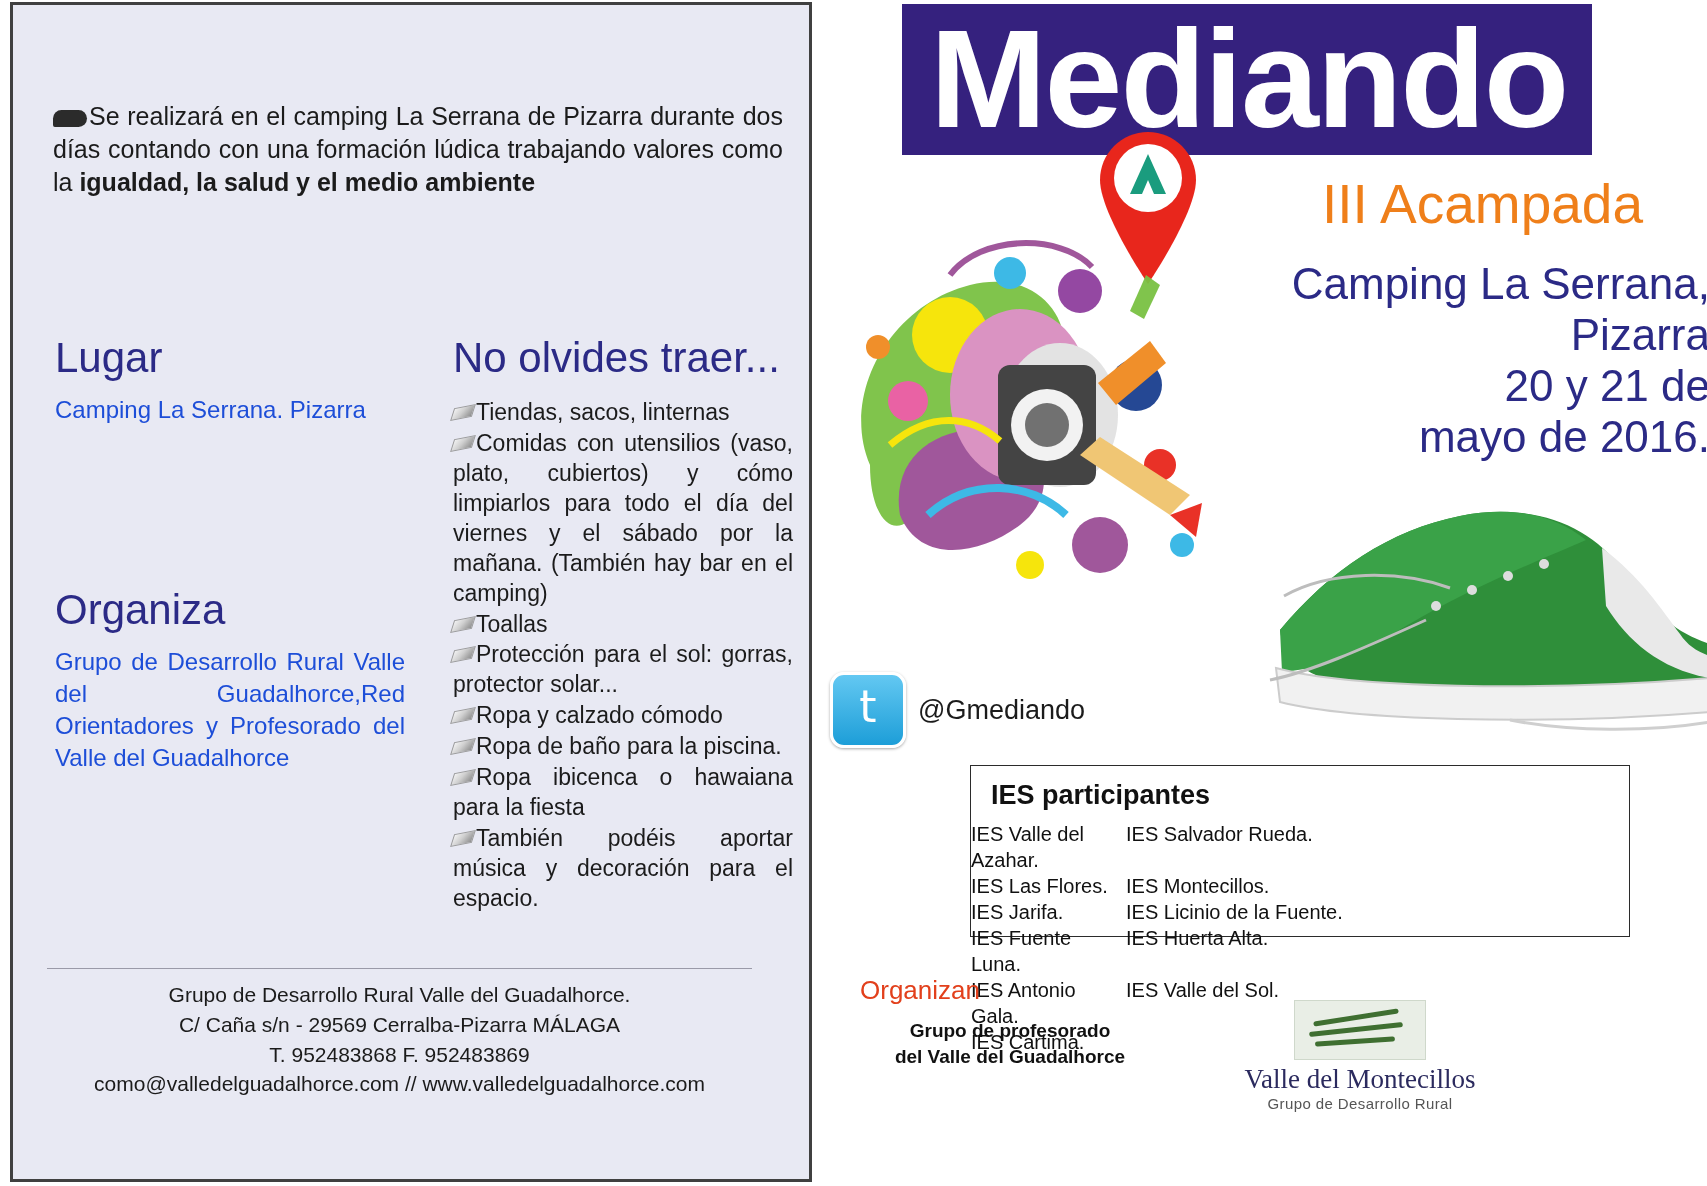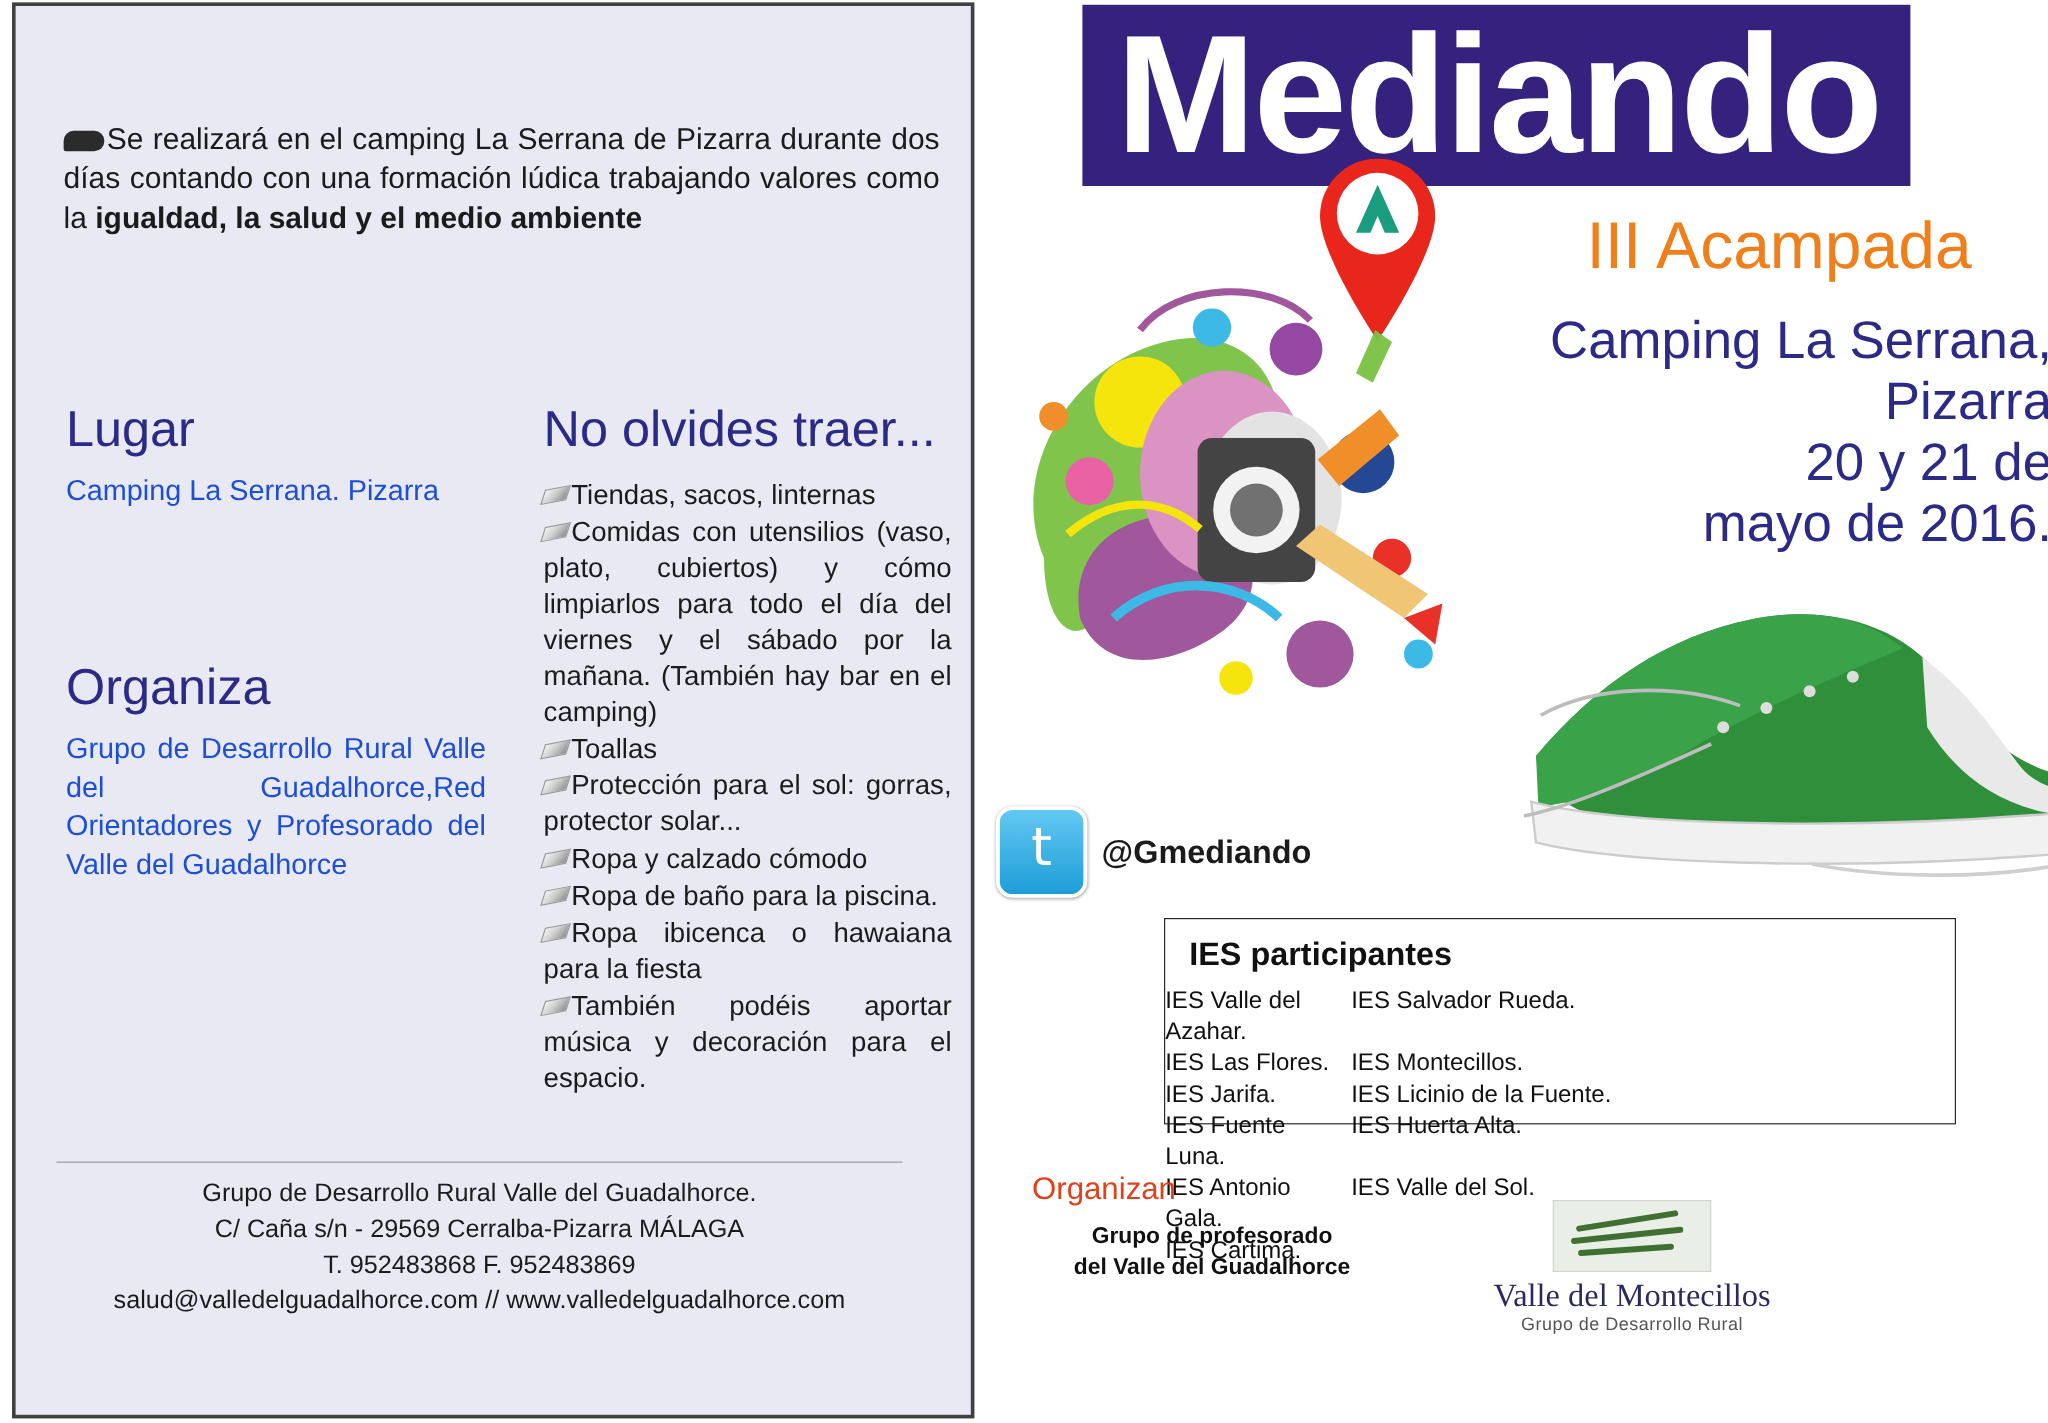"Organiza" .organiza-wrap { top: 545px -> 582px }
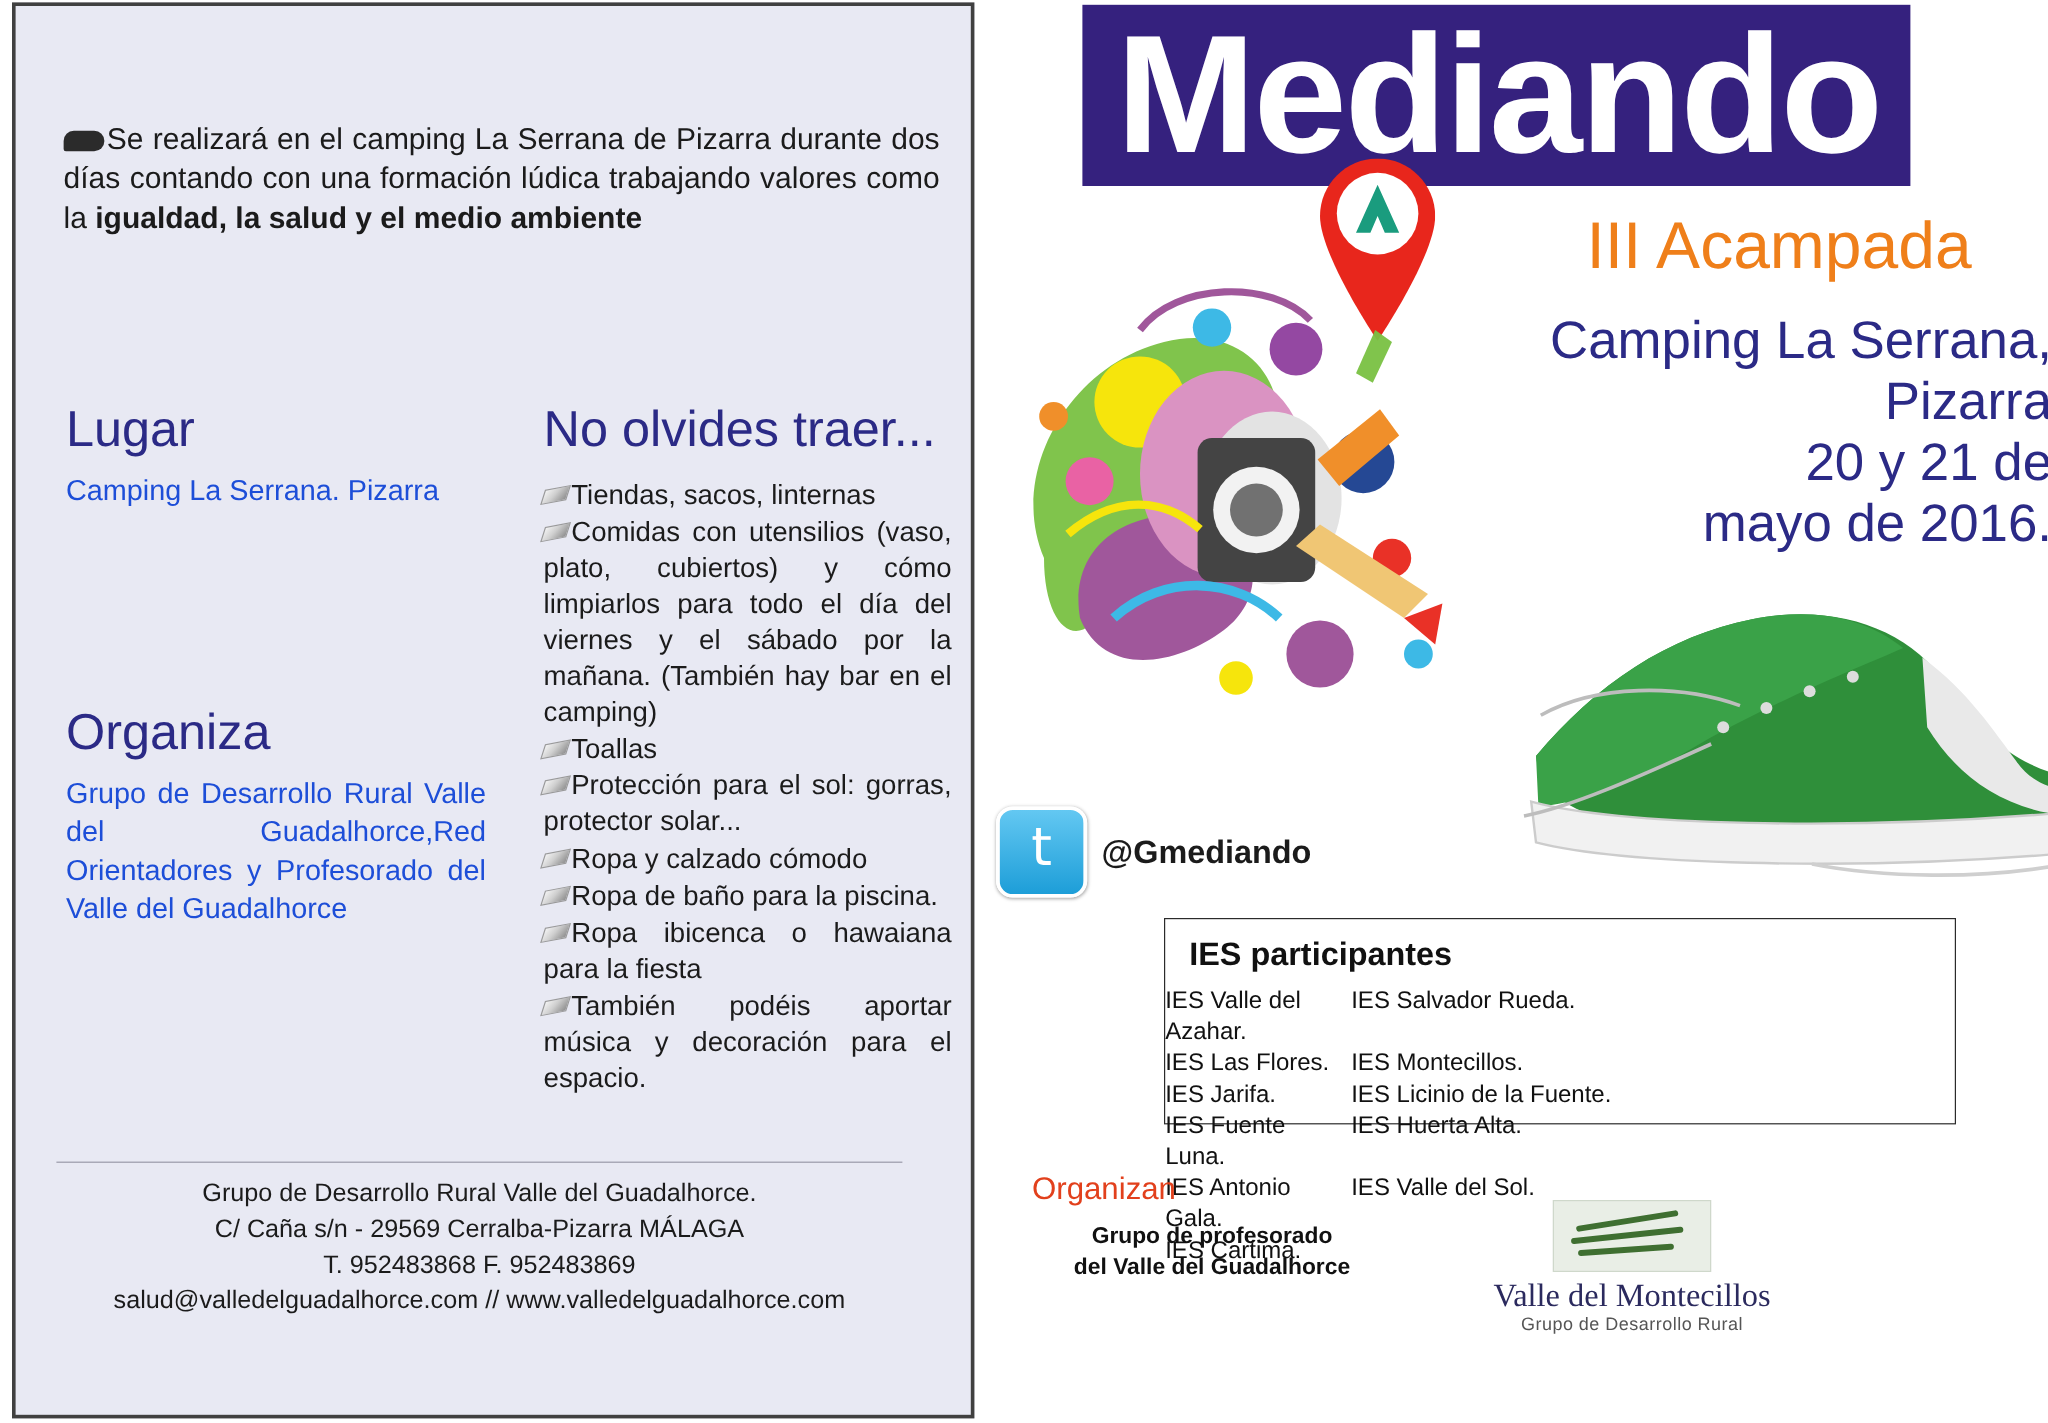"@Gmediando" .tw-handle { font-weight: bold -> none }
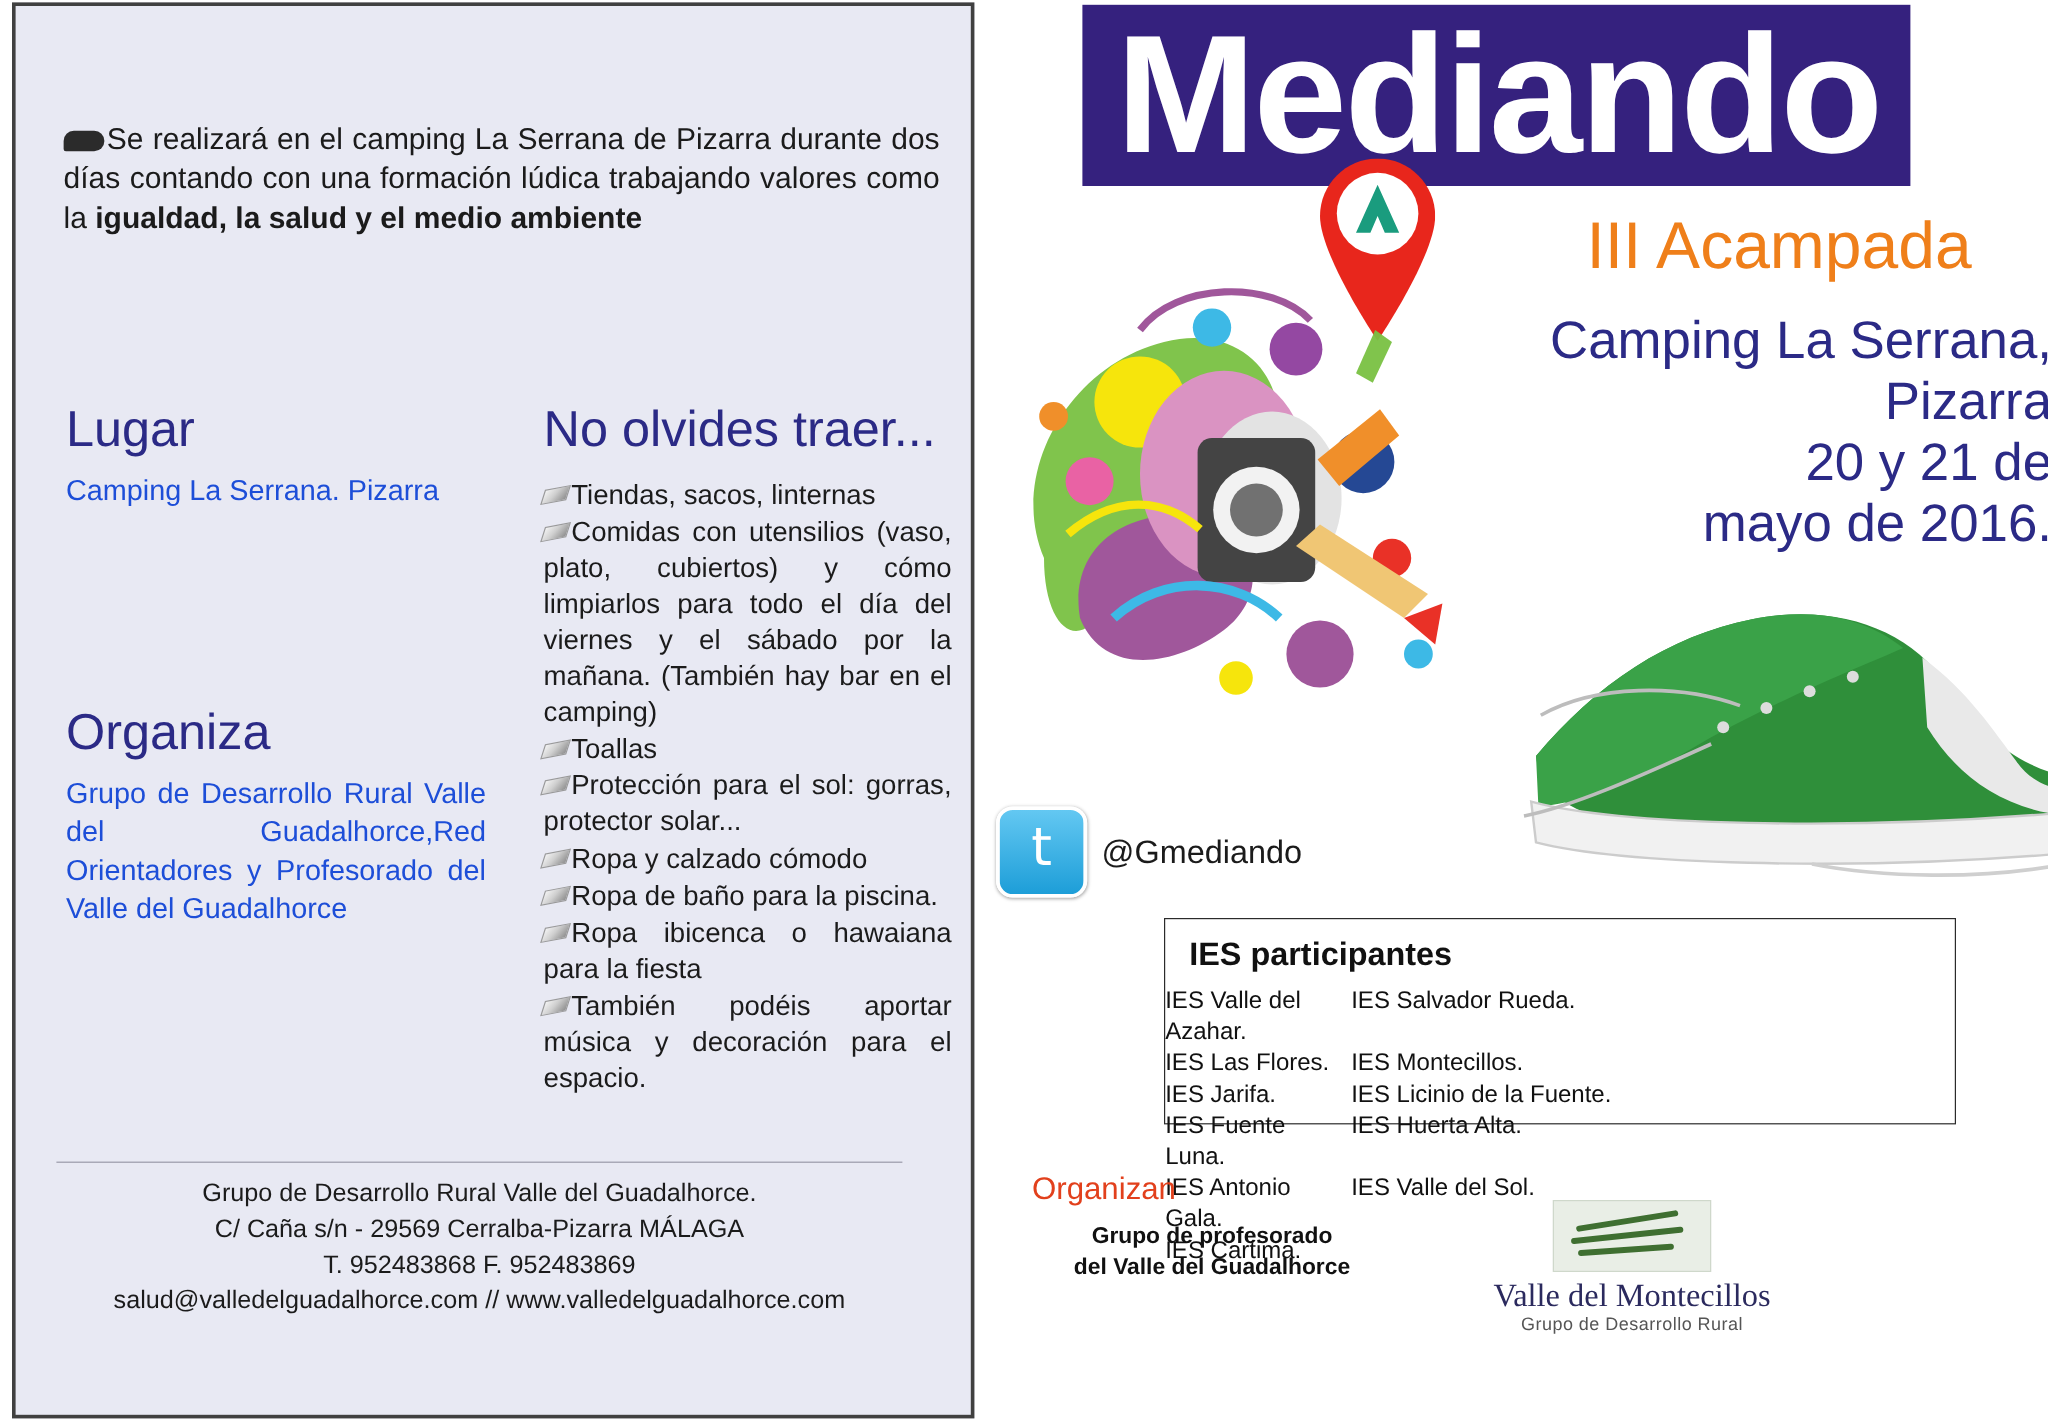"salud@valledelguadalhorce.com //" div { text: salud@valledelguadalhorce.com -> como@valledelguadalhorce.com }
